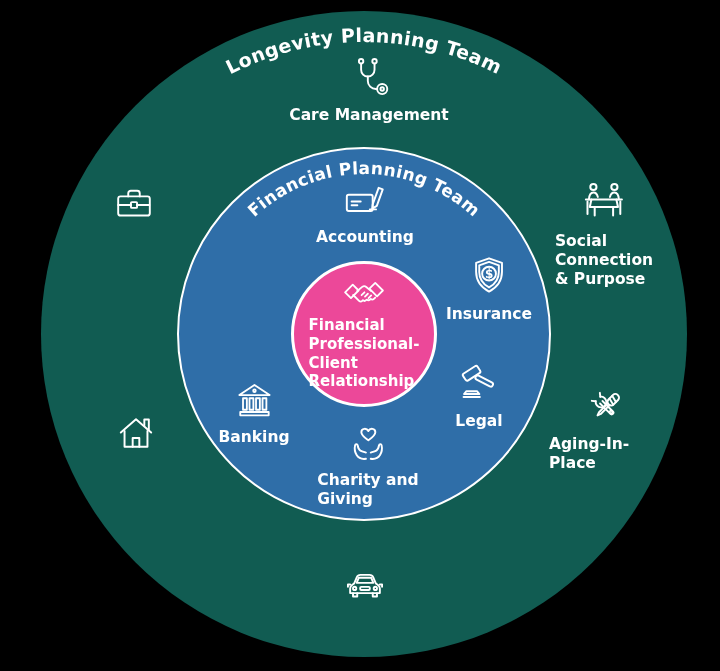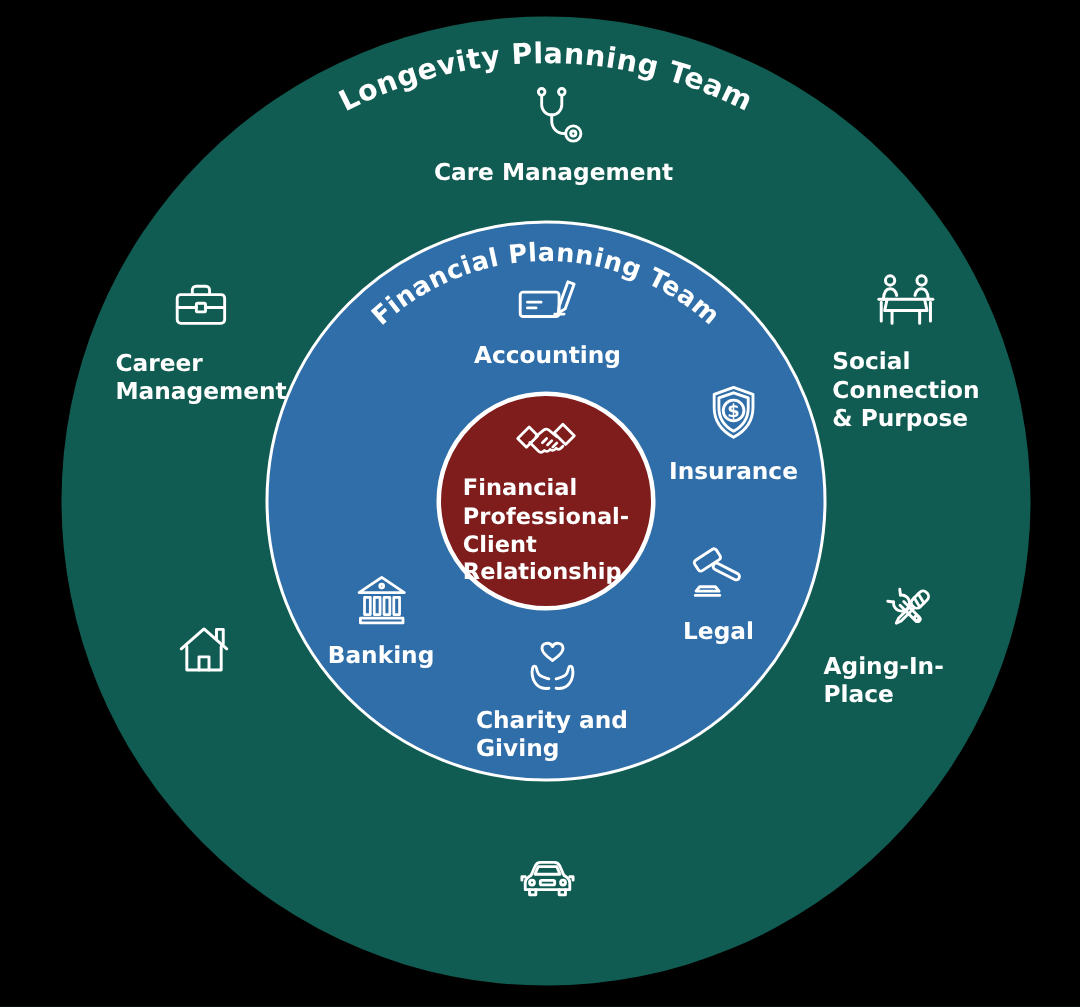"Career" div.label { html: <div>Career Management</div> -> none }
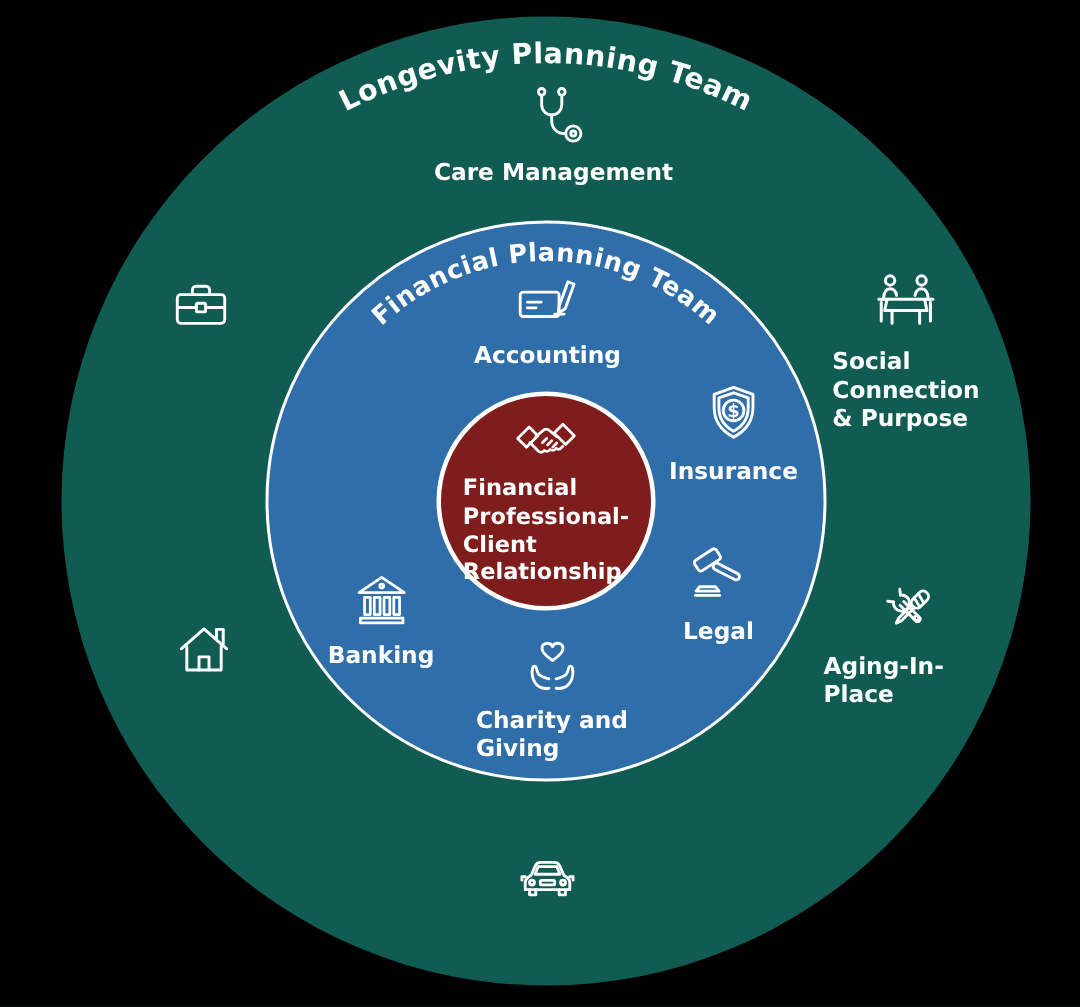"Financial" .core { background: #7f1d1d -> #ec4899 }
